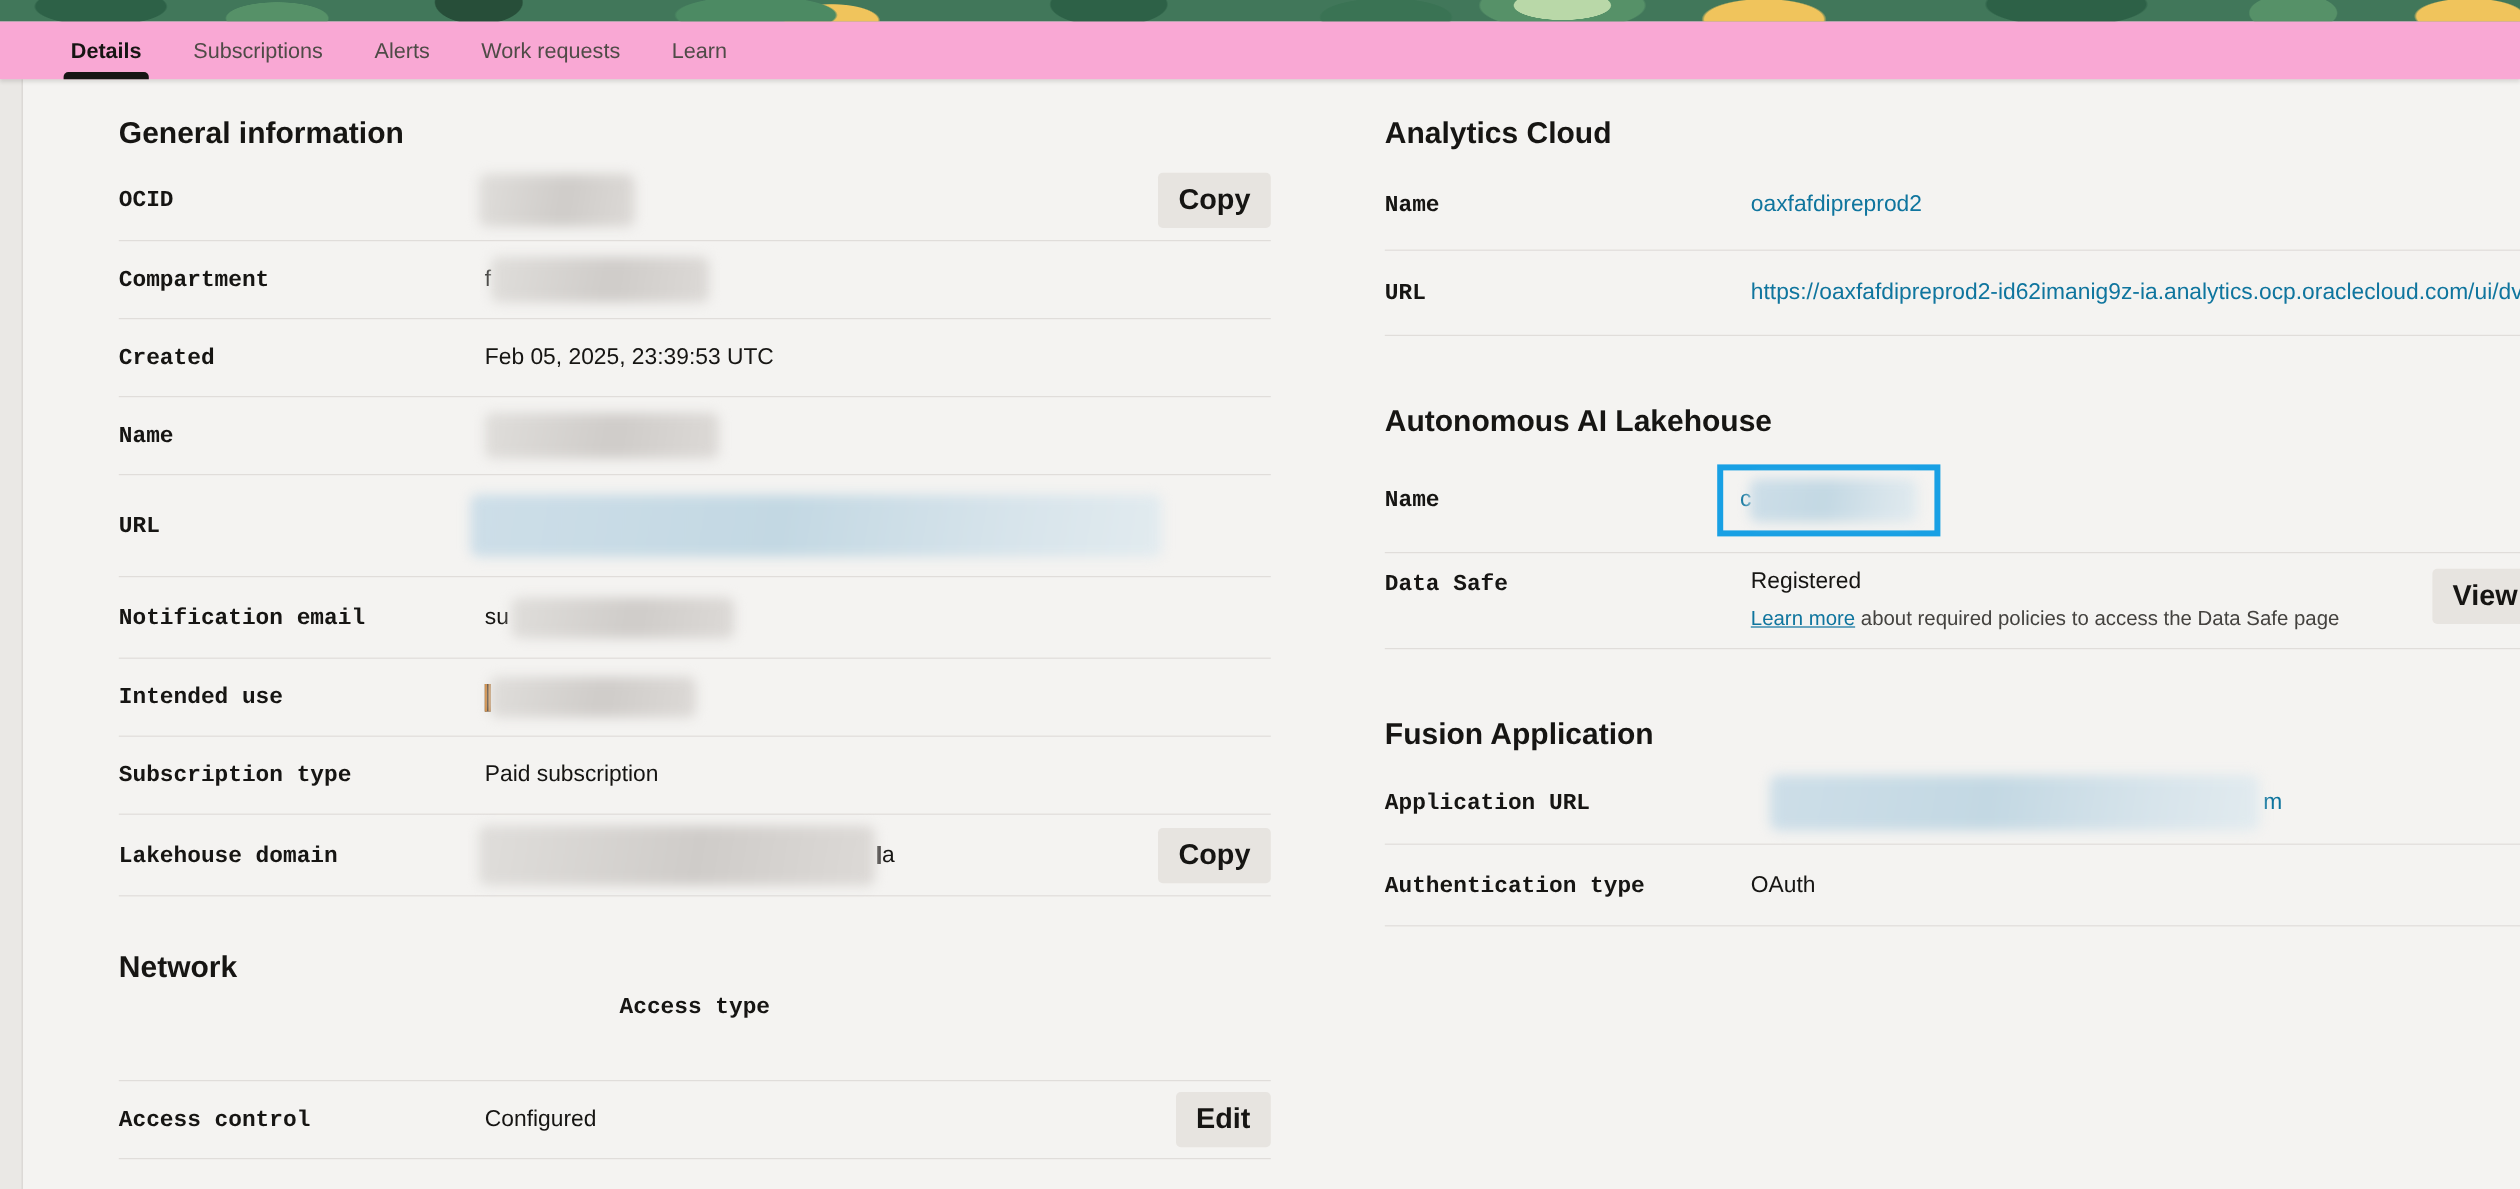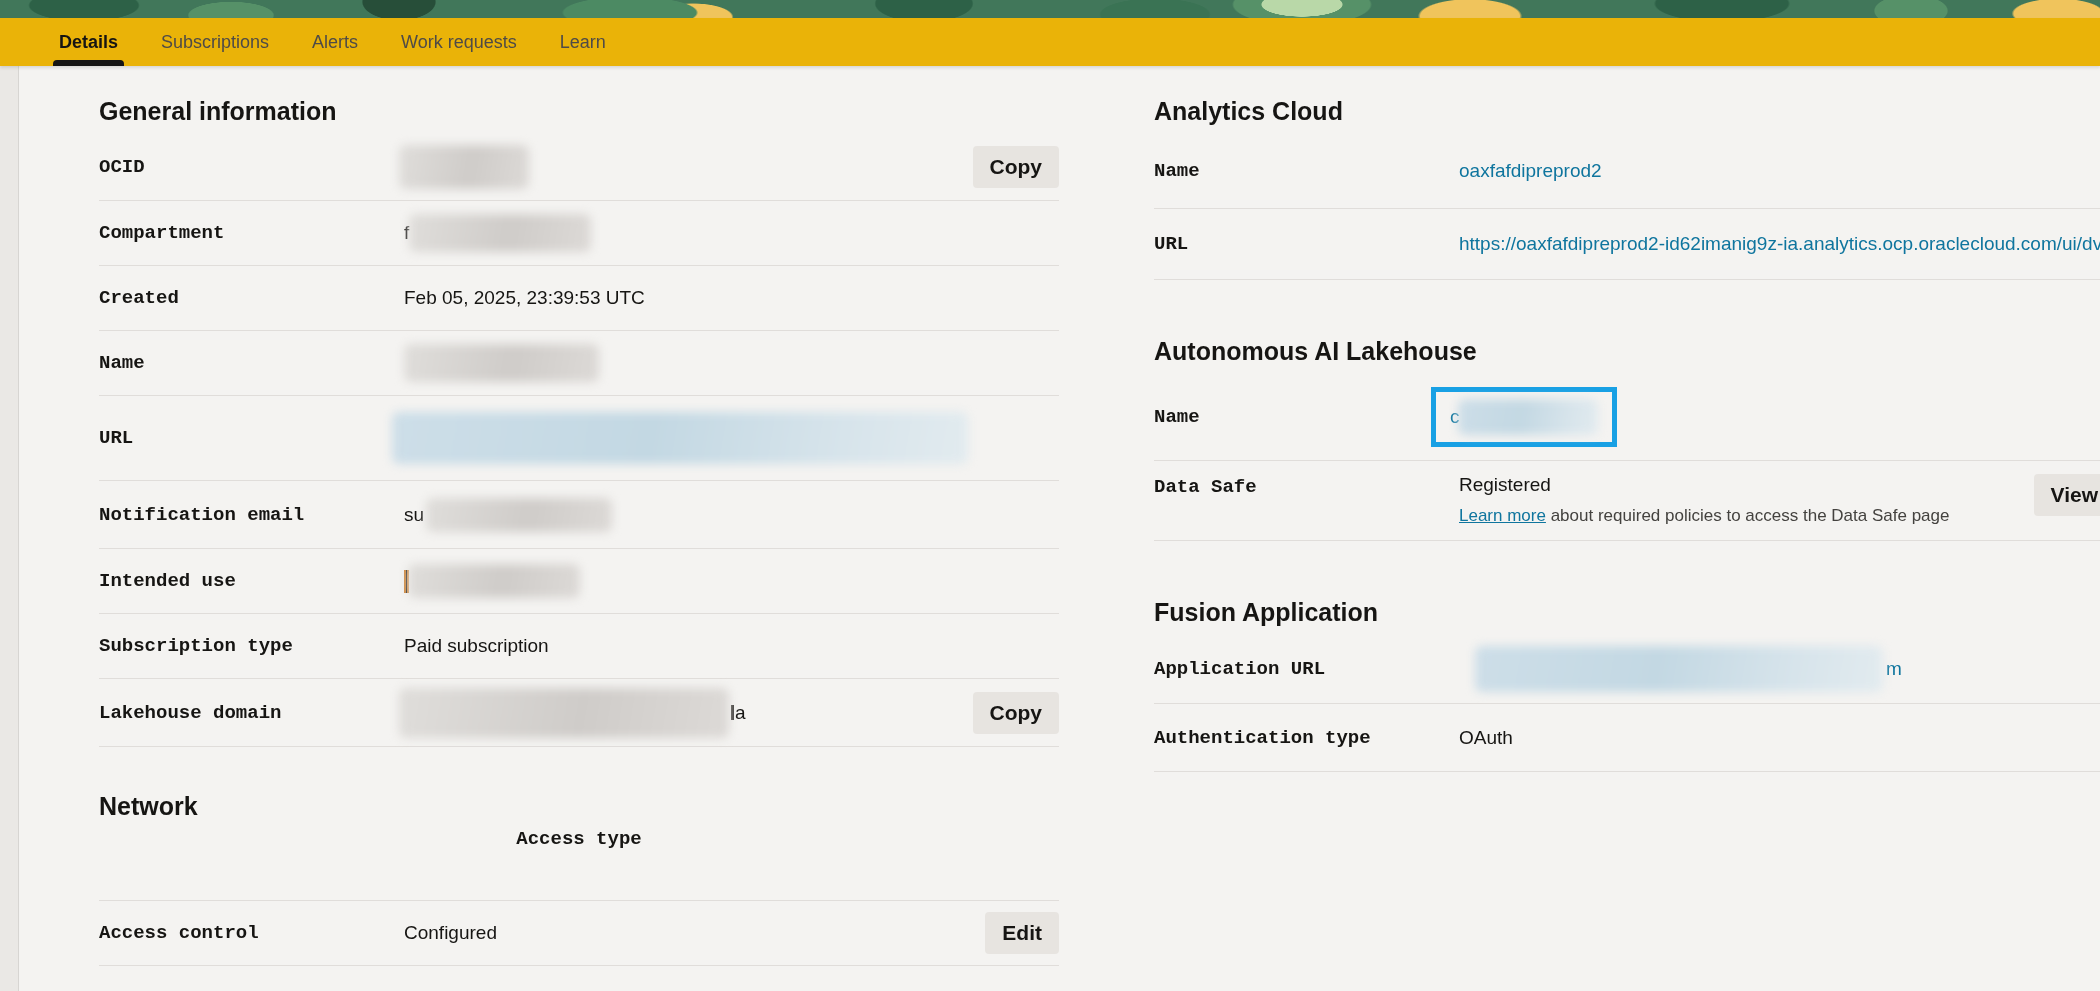"Details" .tabbar { background: #eab308 -> #f9a8d4 }
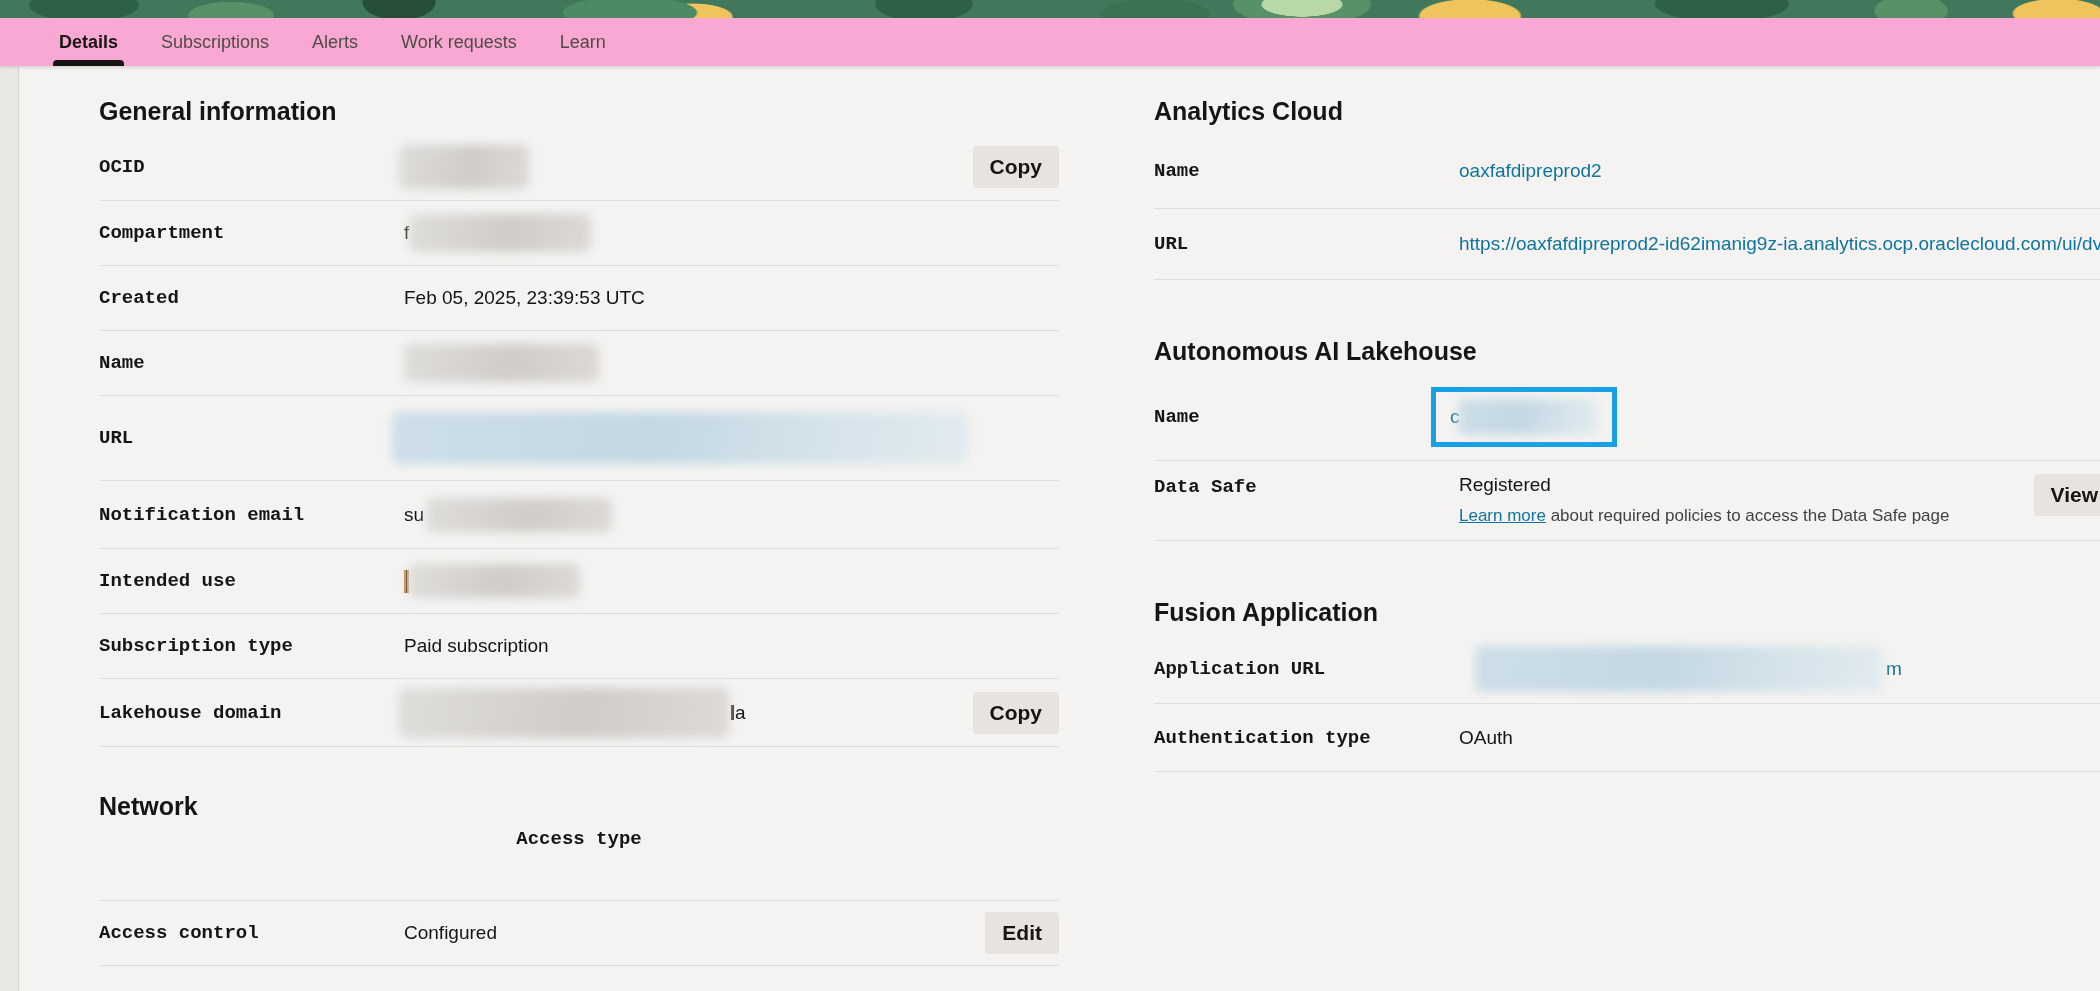"Copy" .btn { font-size: 21px -> 24px }
